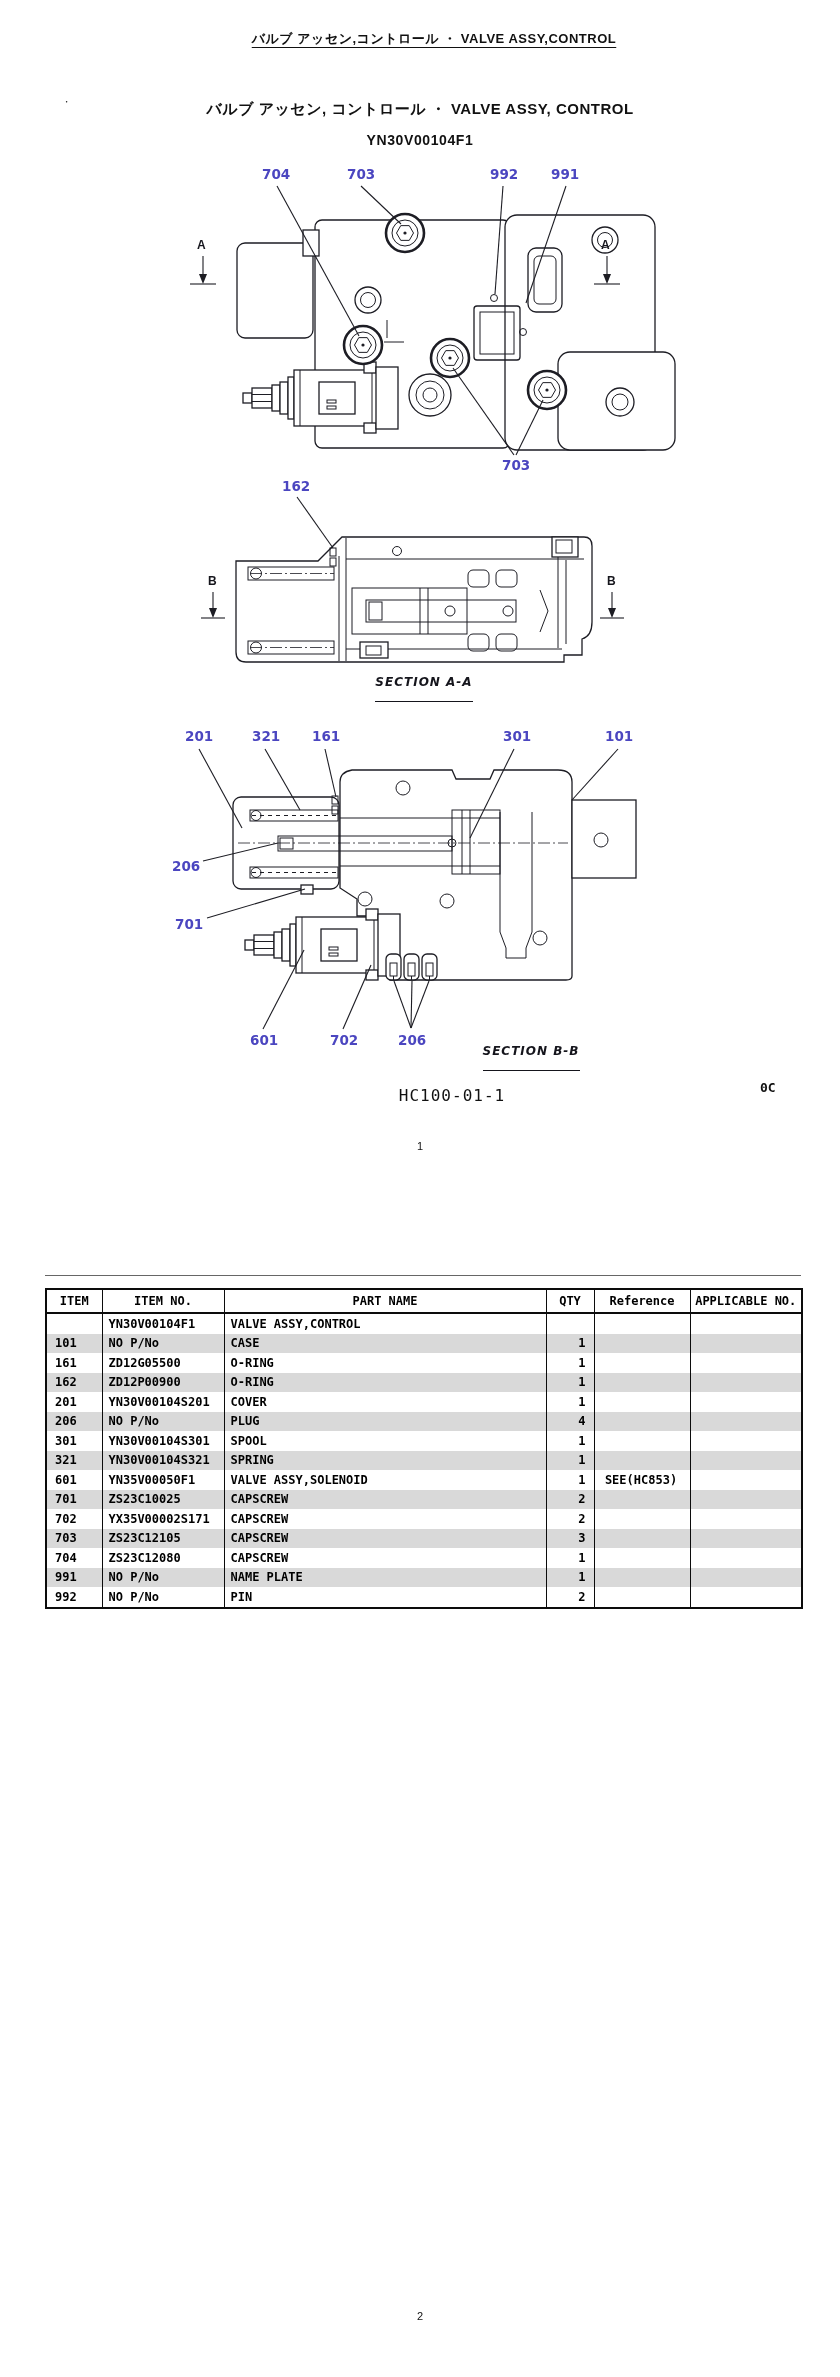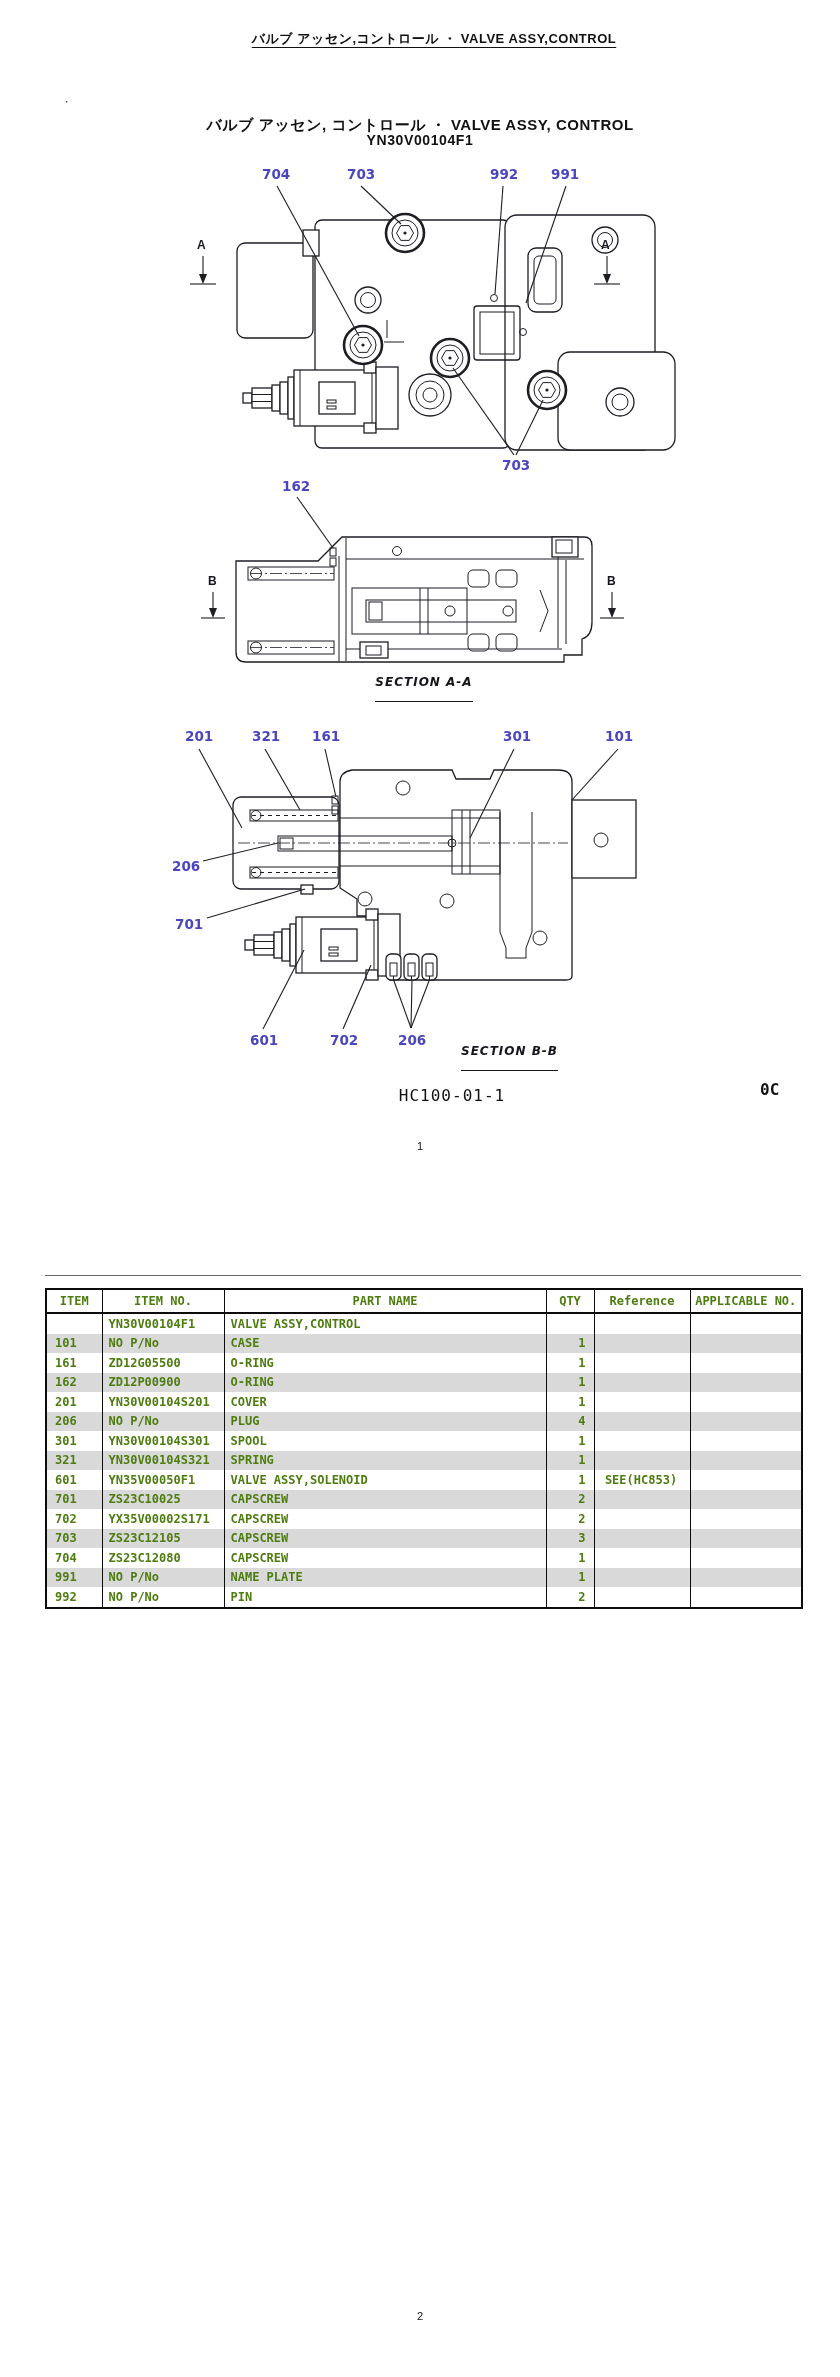"バルブ アッセン, コントロール ・ VALVE" .hdr2 { margin-top: 16px -> none }
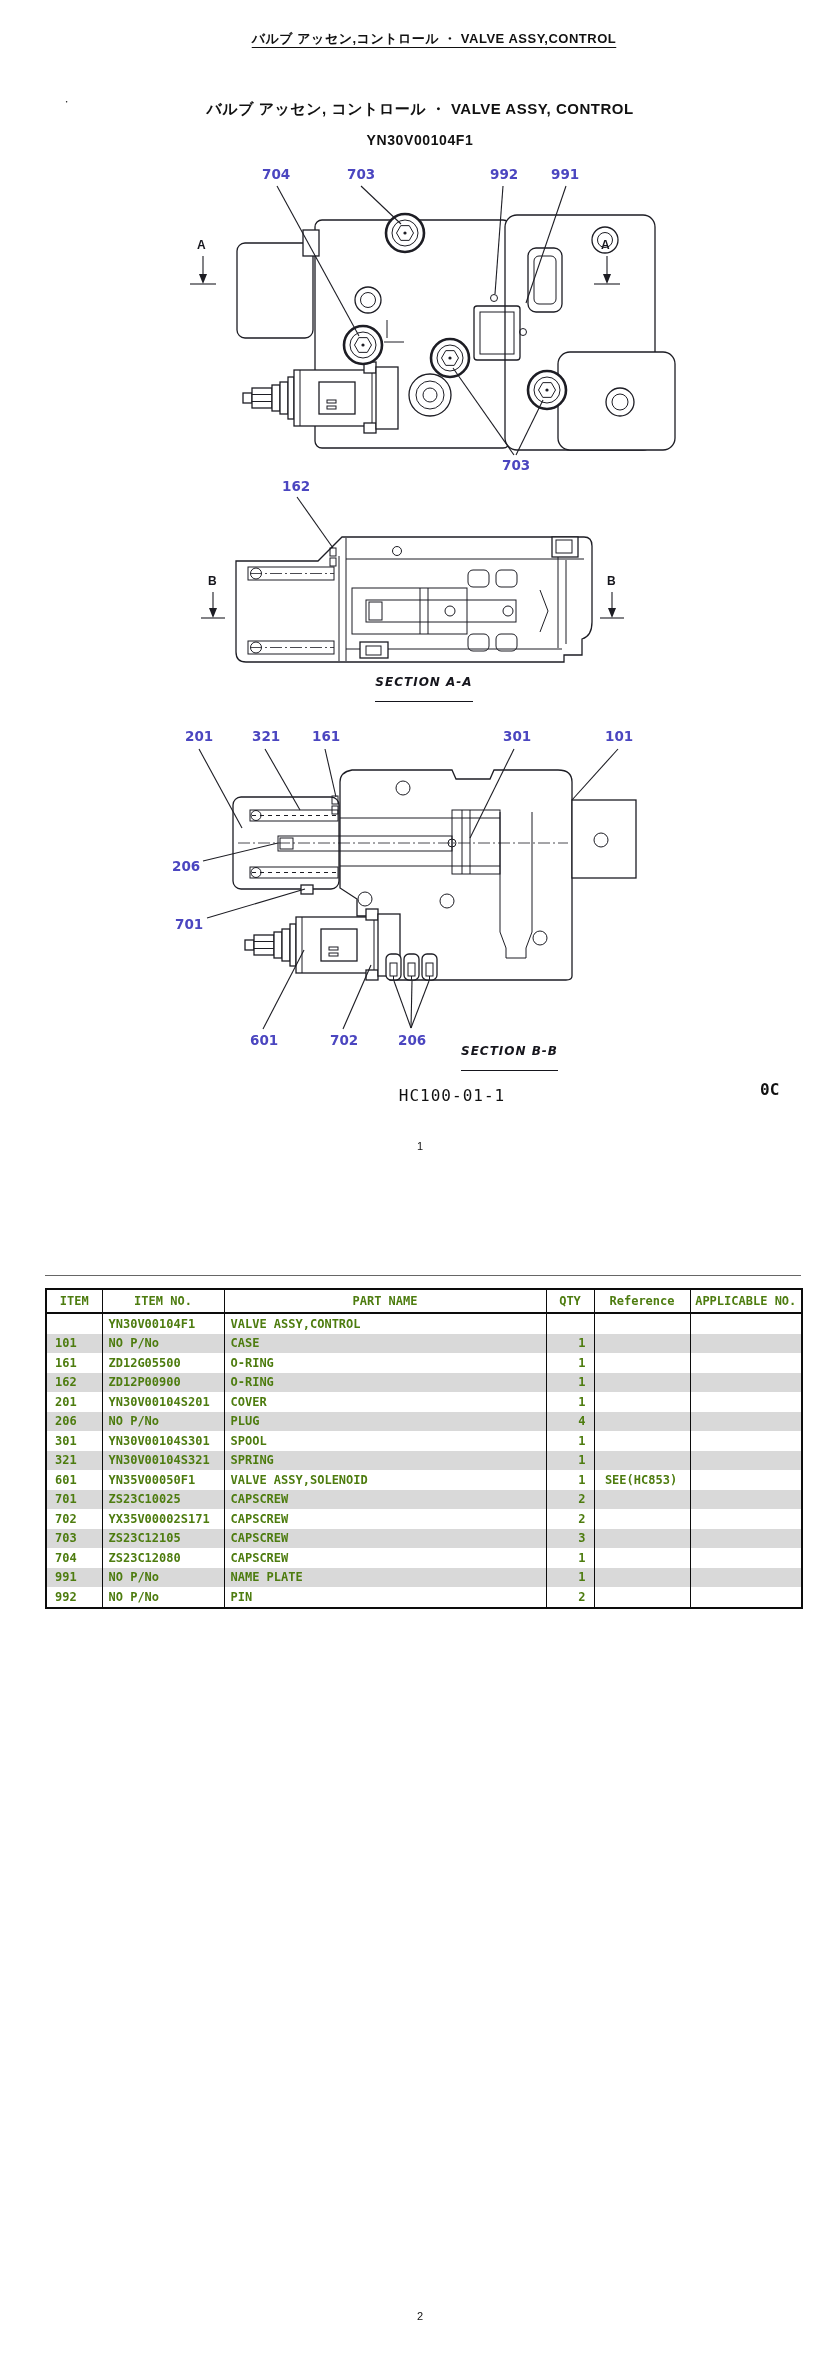"SECTION B-B" div.seclbl { text-align: left -> center }
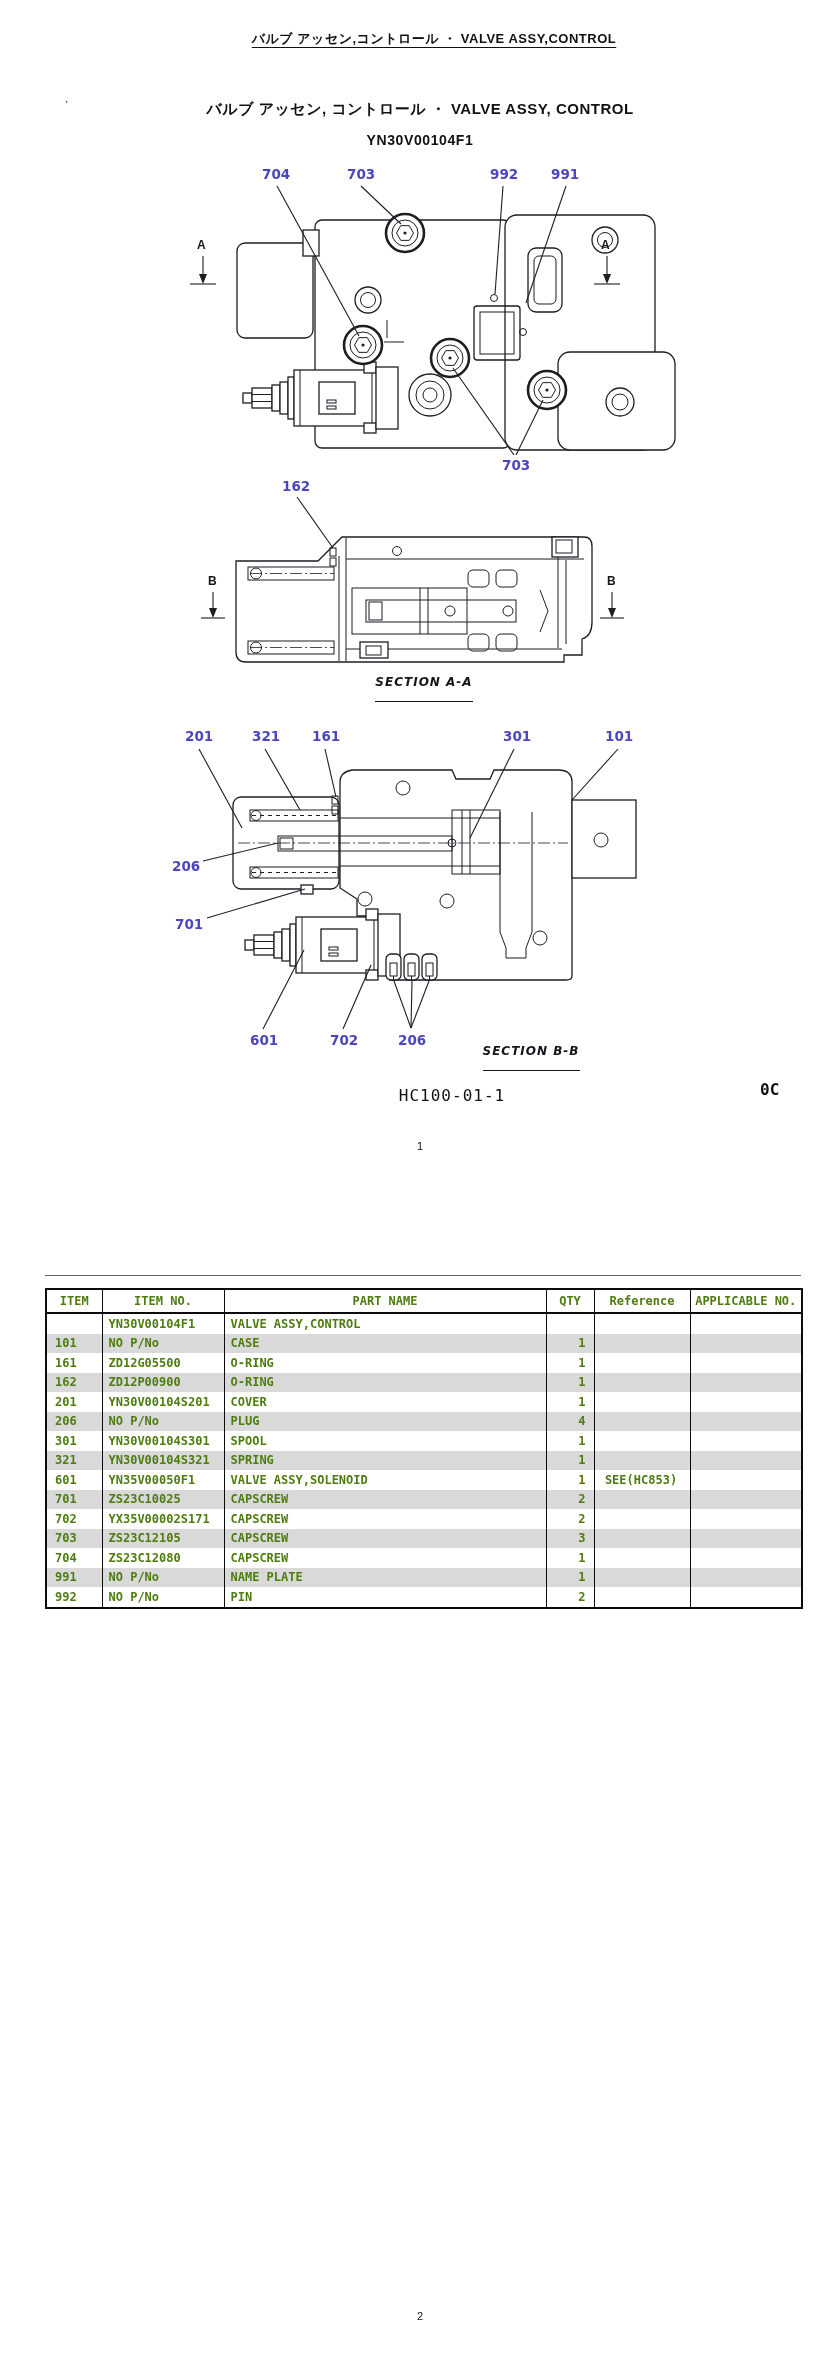"0C" .edge { font-size: 16px -> 13px }
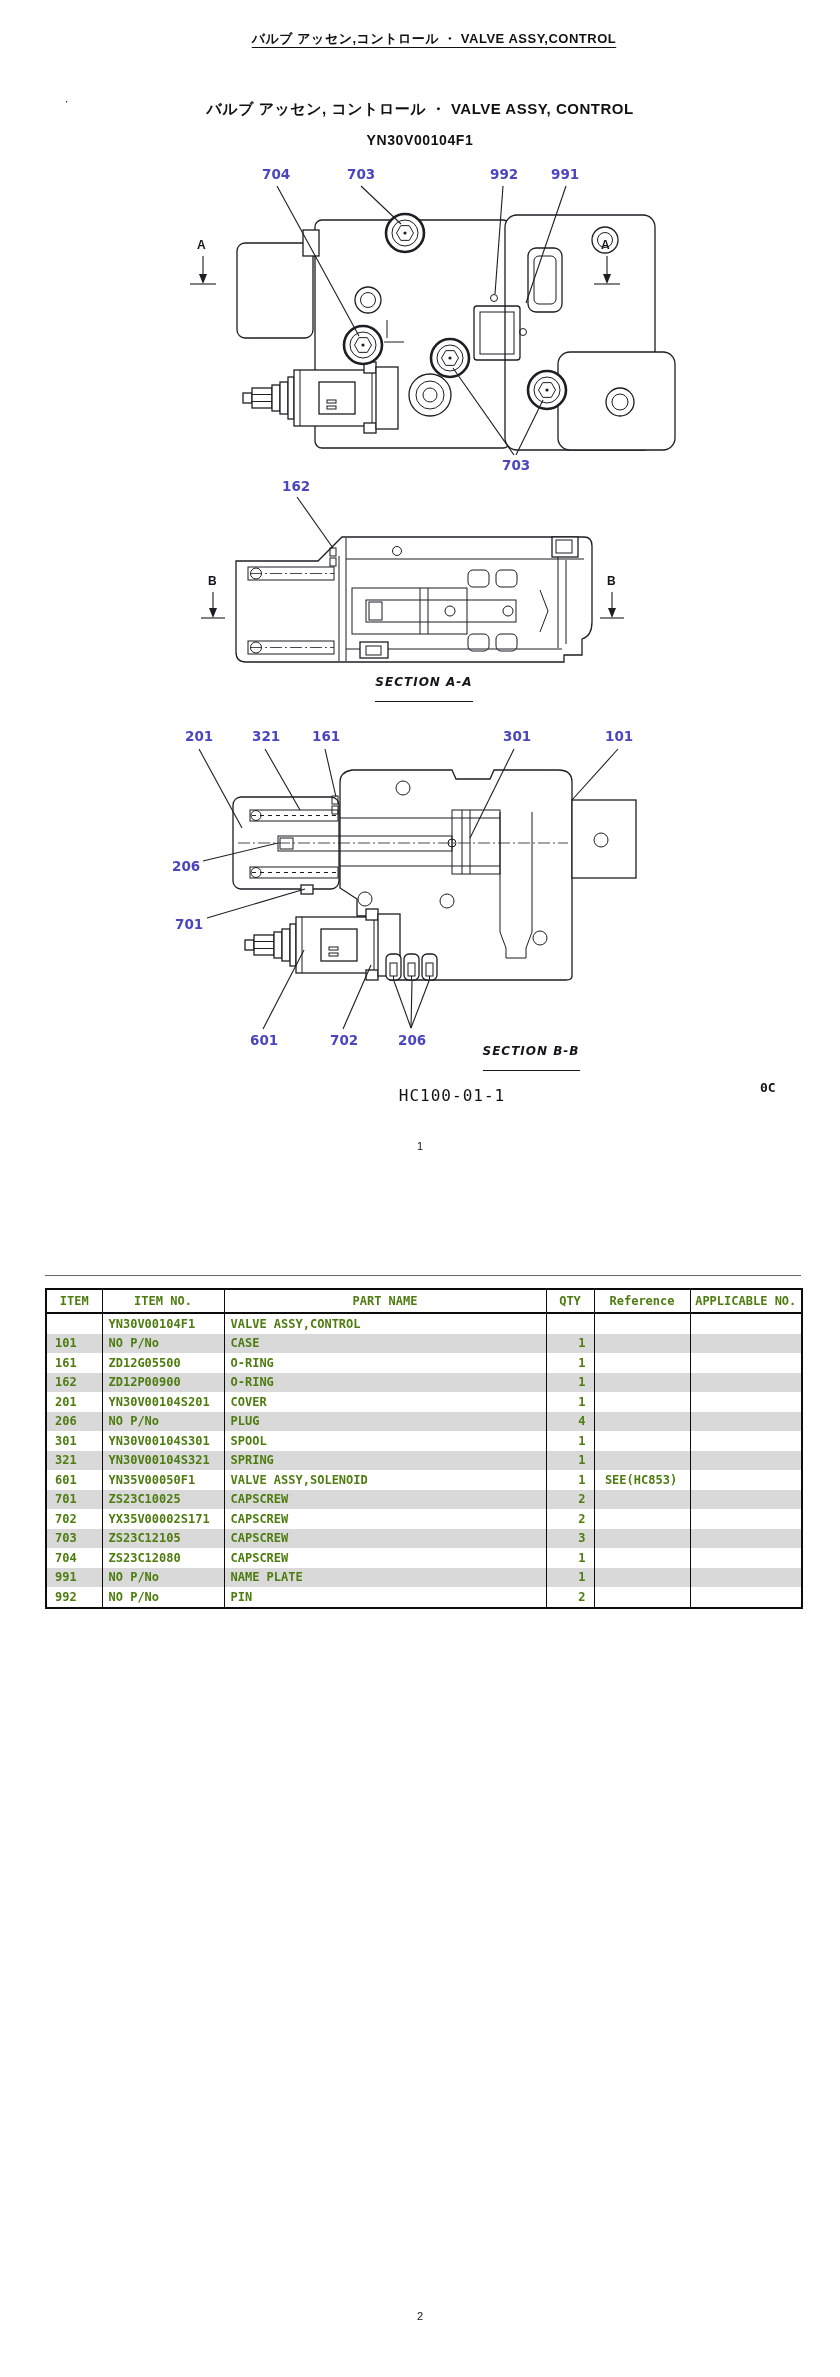"ITEM" table.parts { color: #4d7c0f -> #000000 }
